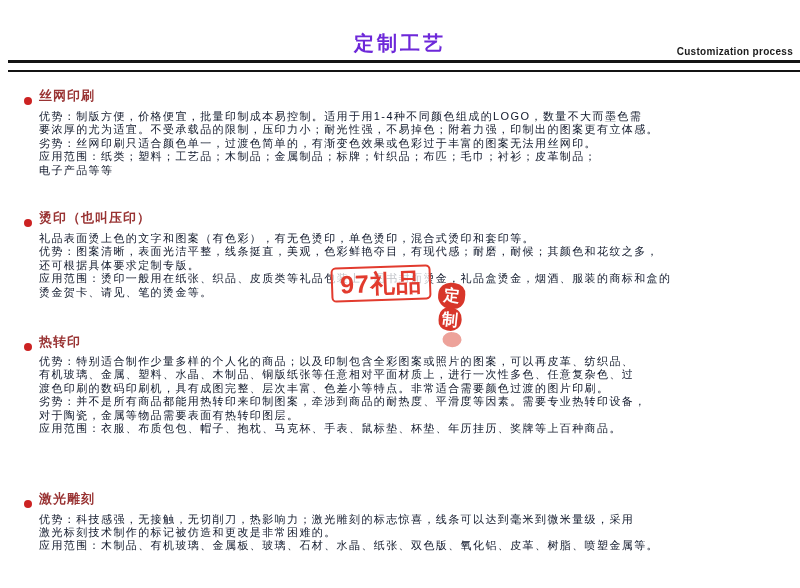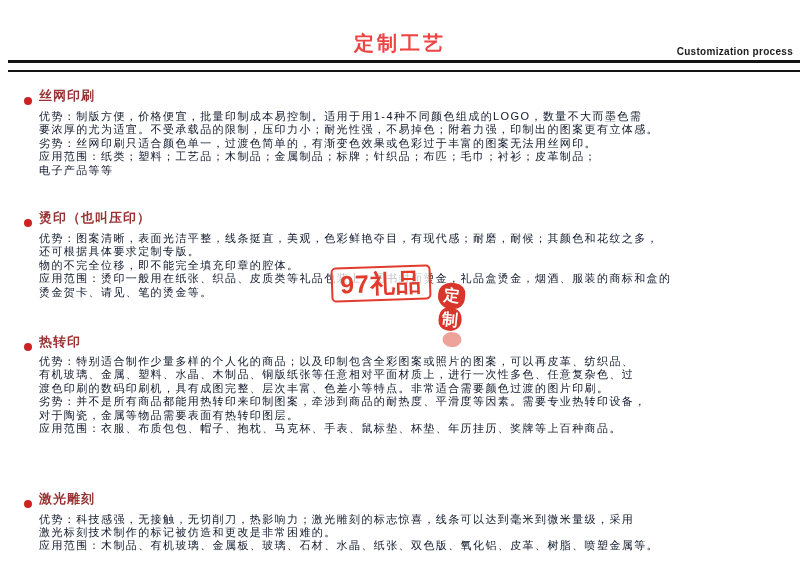"定制工艺" .title { color: #ef4444 -> #6d28d9 }
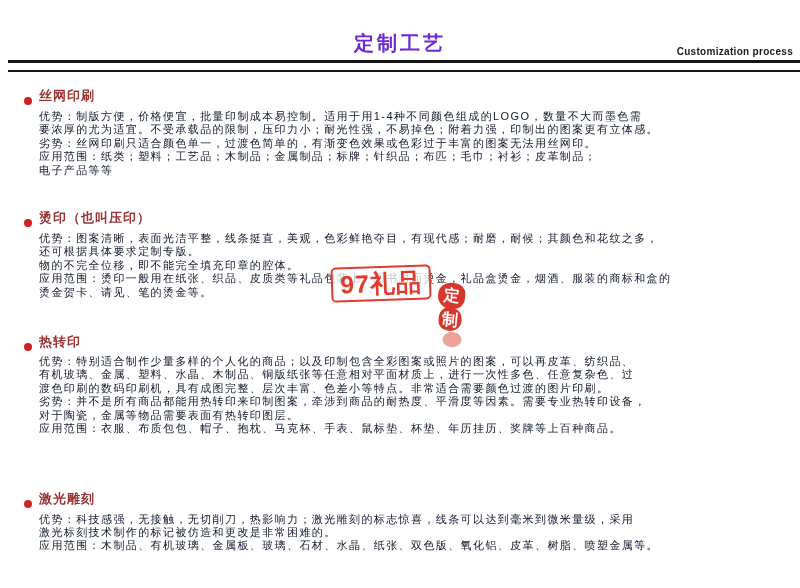"礼品表面烫上色的文字和图案（有色彩），有无色烫印，单色烫印，混合式烫印和套印等。" div.line { html: none -> <div>礼品表面烫上色的文字和图案（有色彩），有无色烫印，单色烫印，混合式烫印和套印等。</div> }
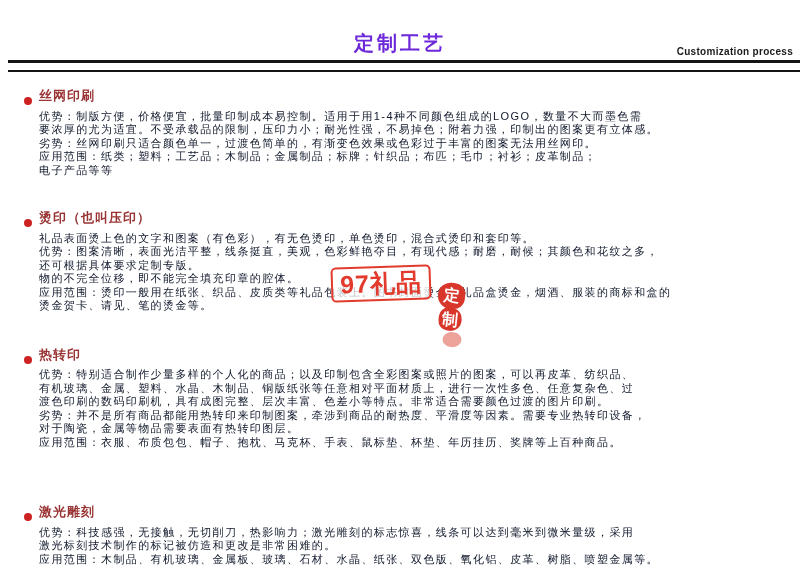"物的不完全位移，即不能完全填充印章的腔体。" div.line { html: <div>物的不完全位移，即不能完全填充印章的腔体。</div> -> none }
